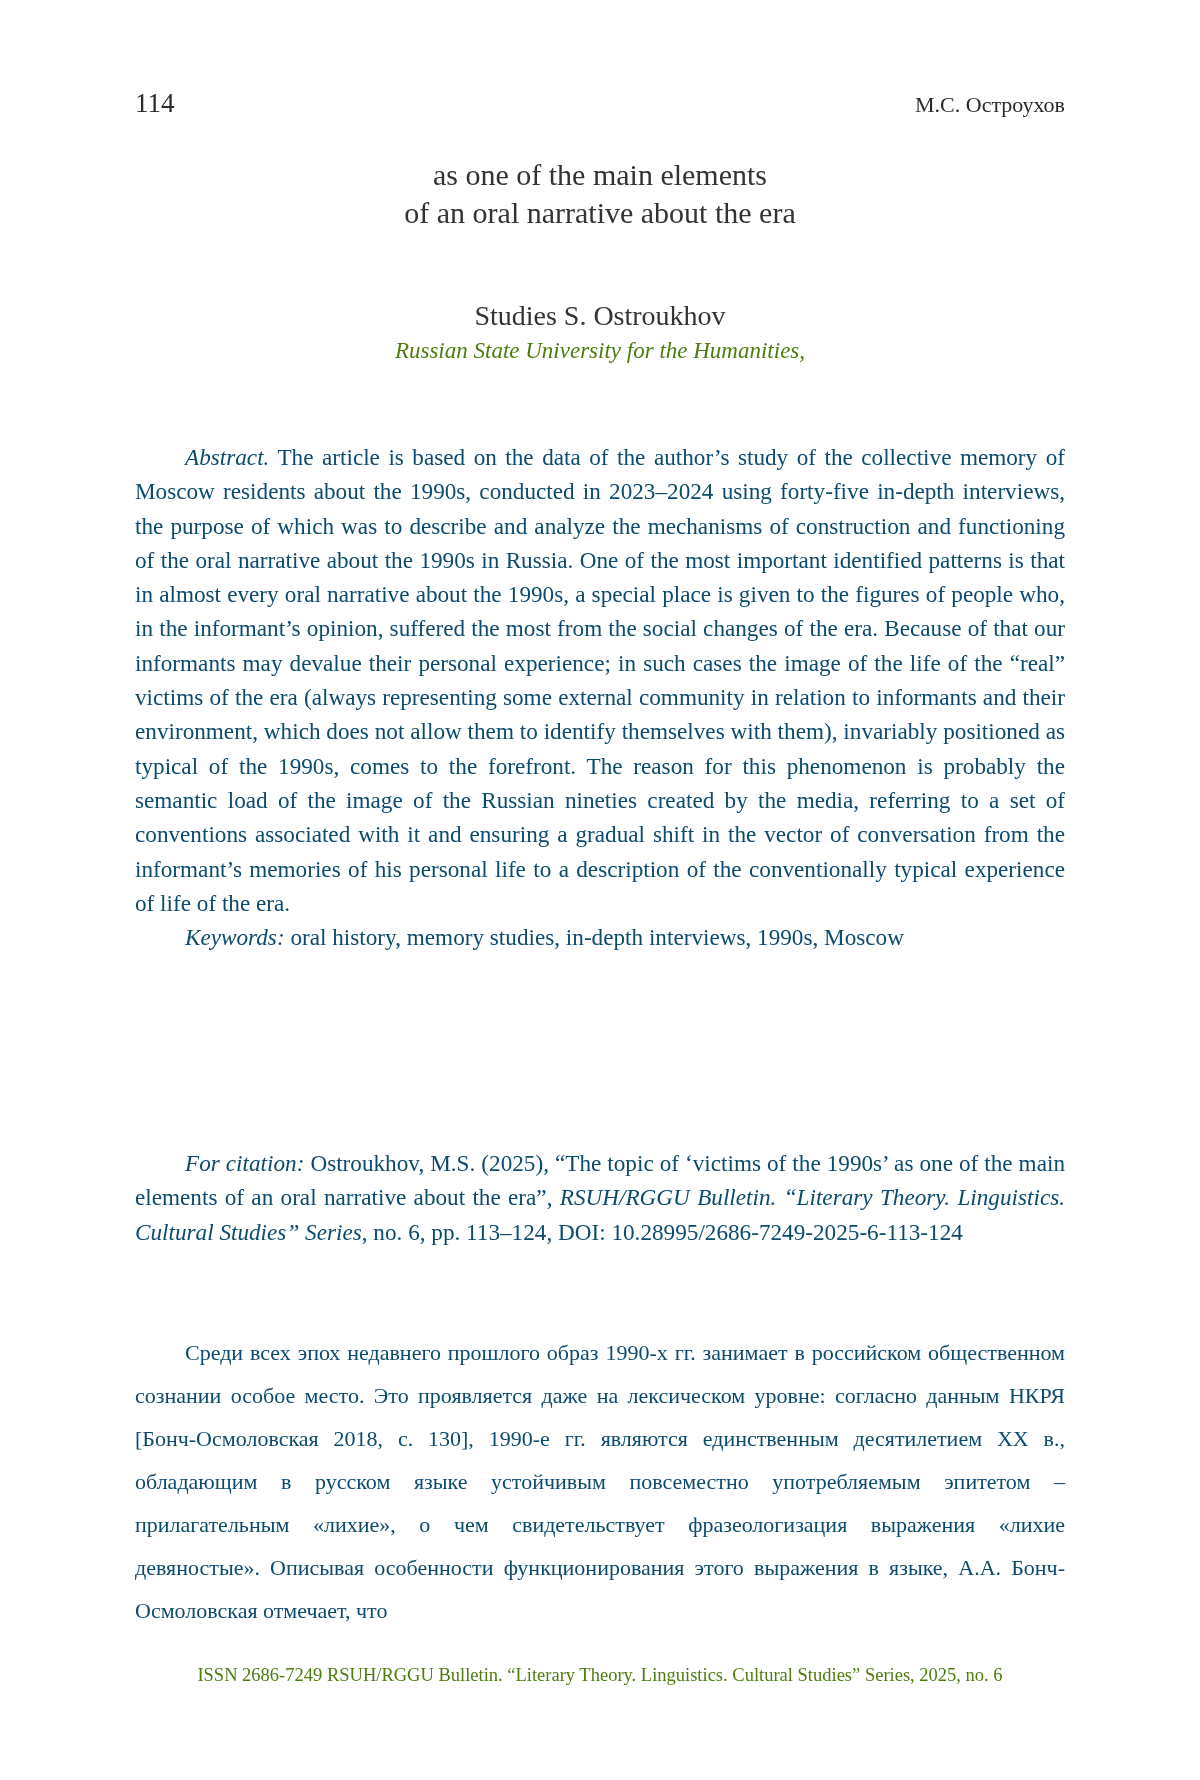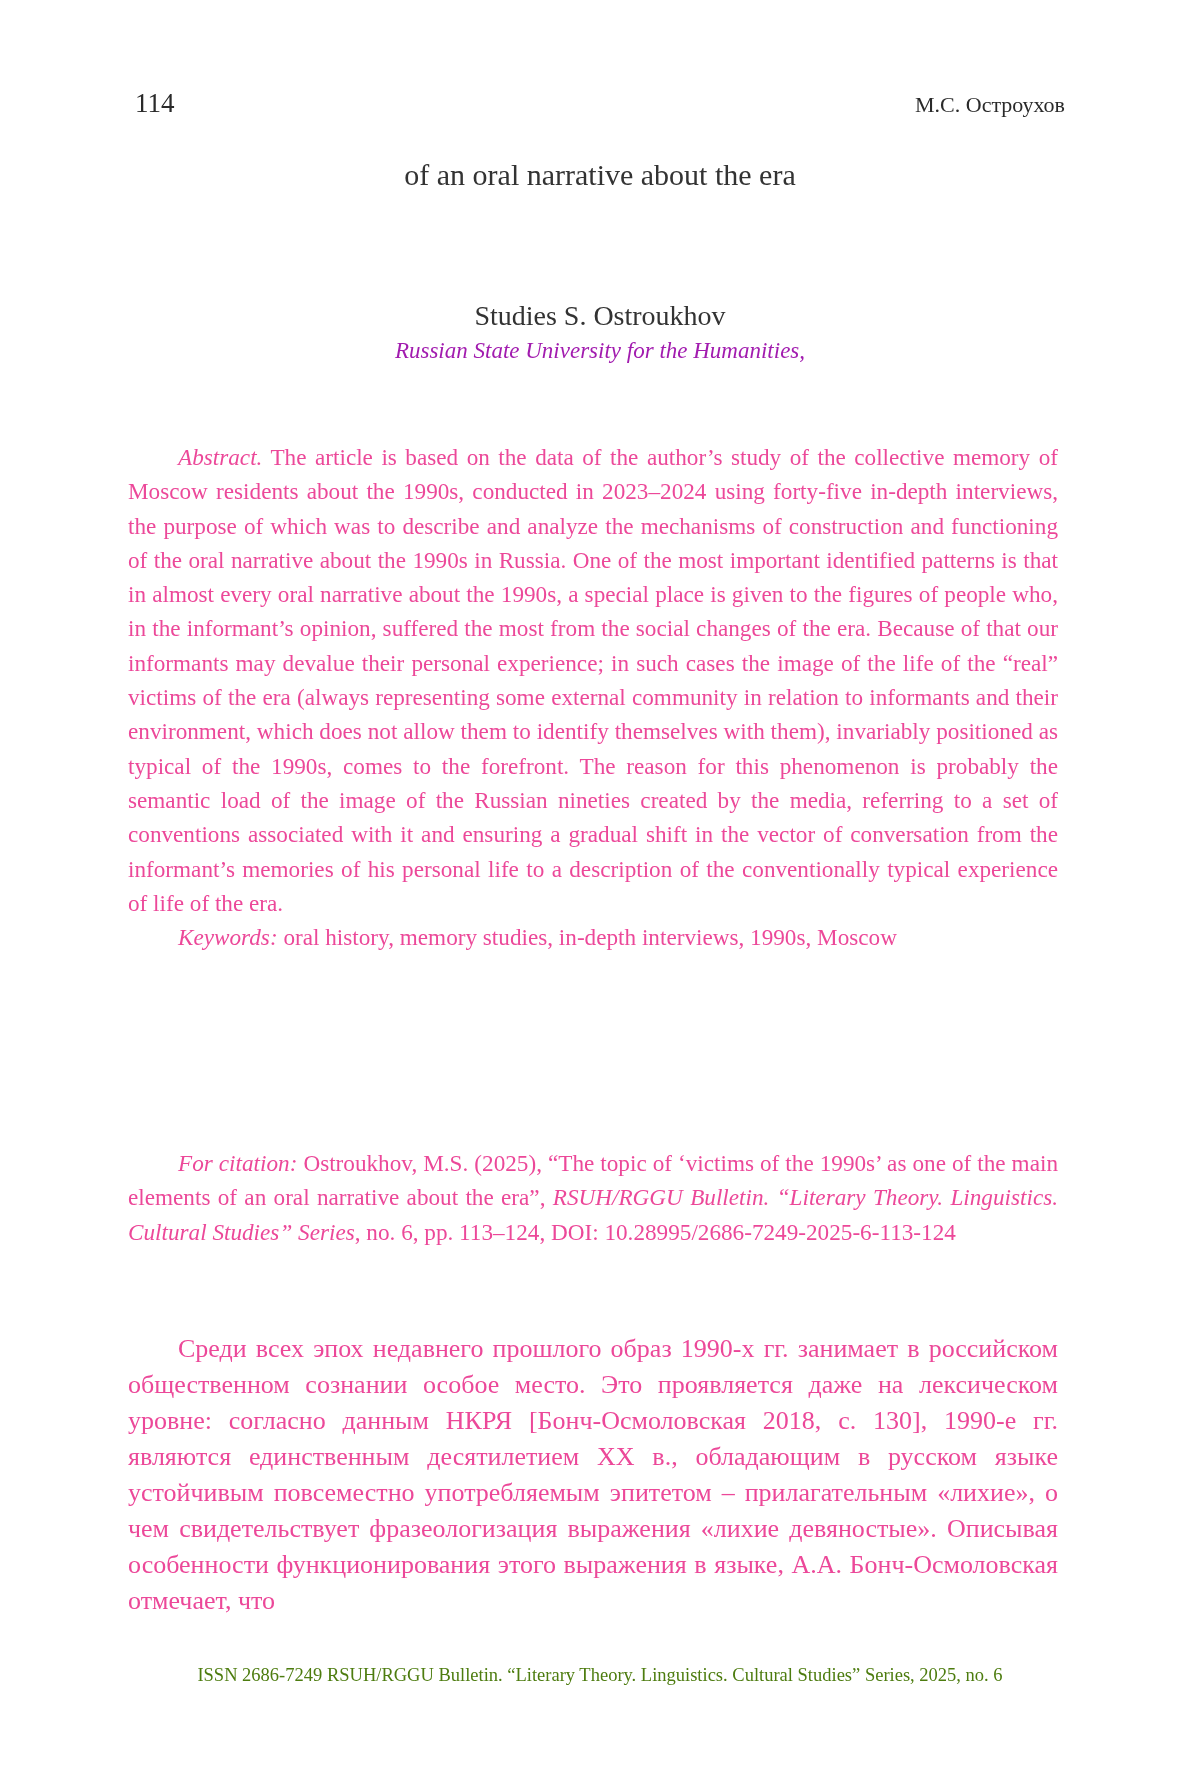"as one of the main" div { html: none -> <div>as one of the main elements</div> }
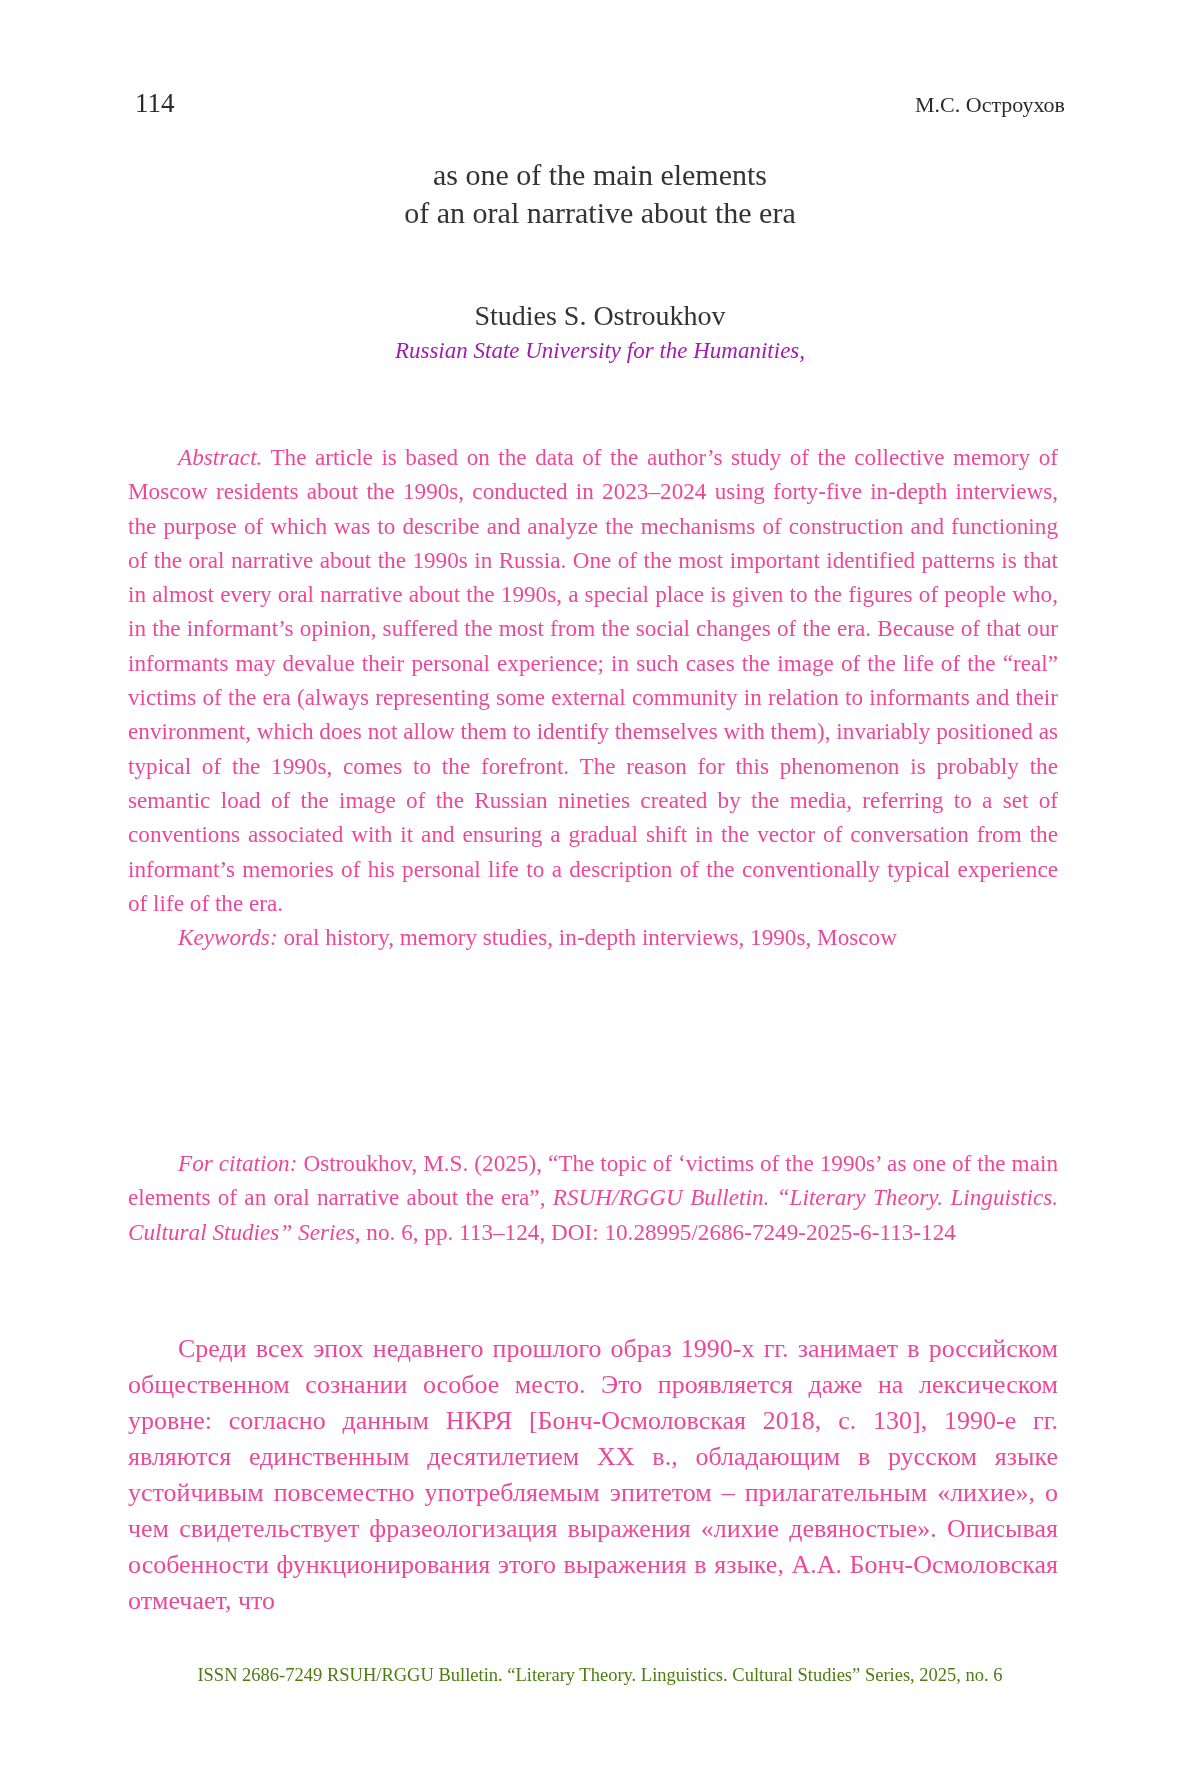"Russian State University for the" .affil { color: #a21caf -> #4d7c0f }
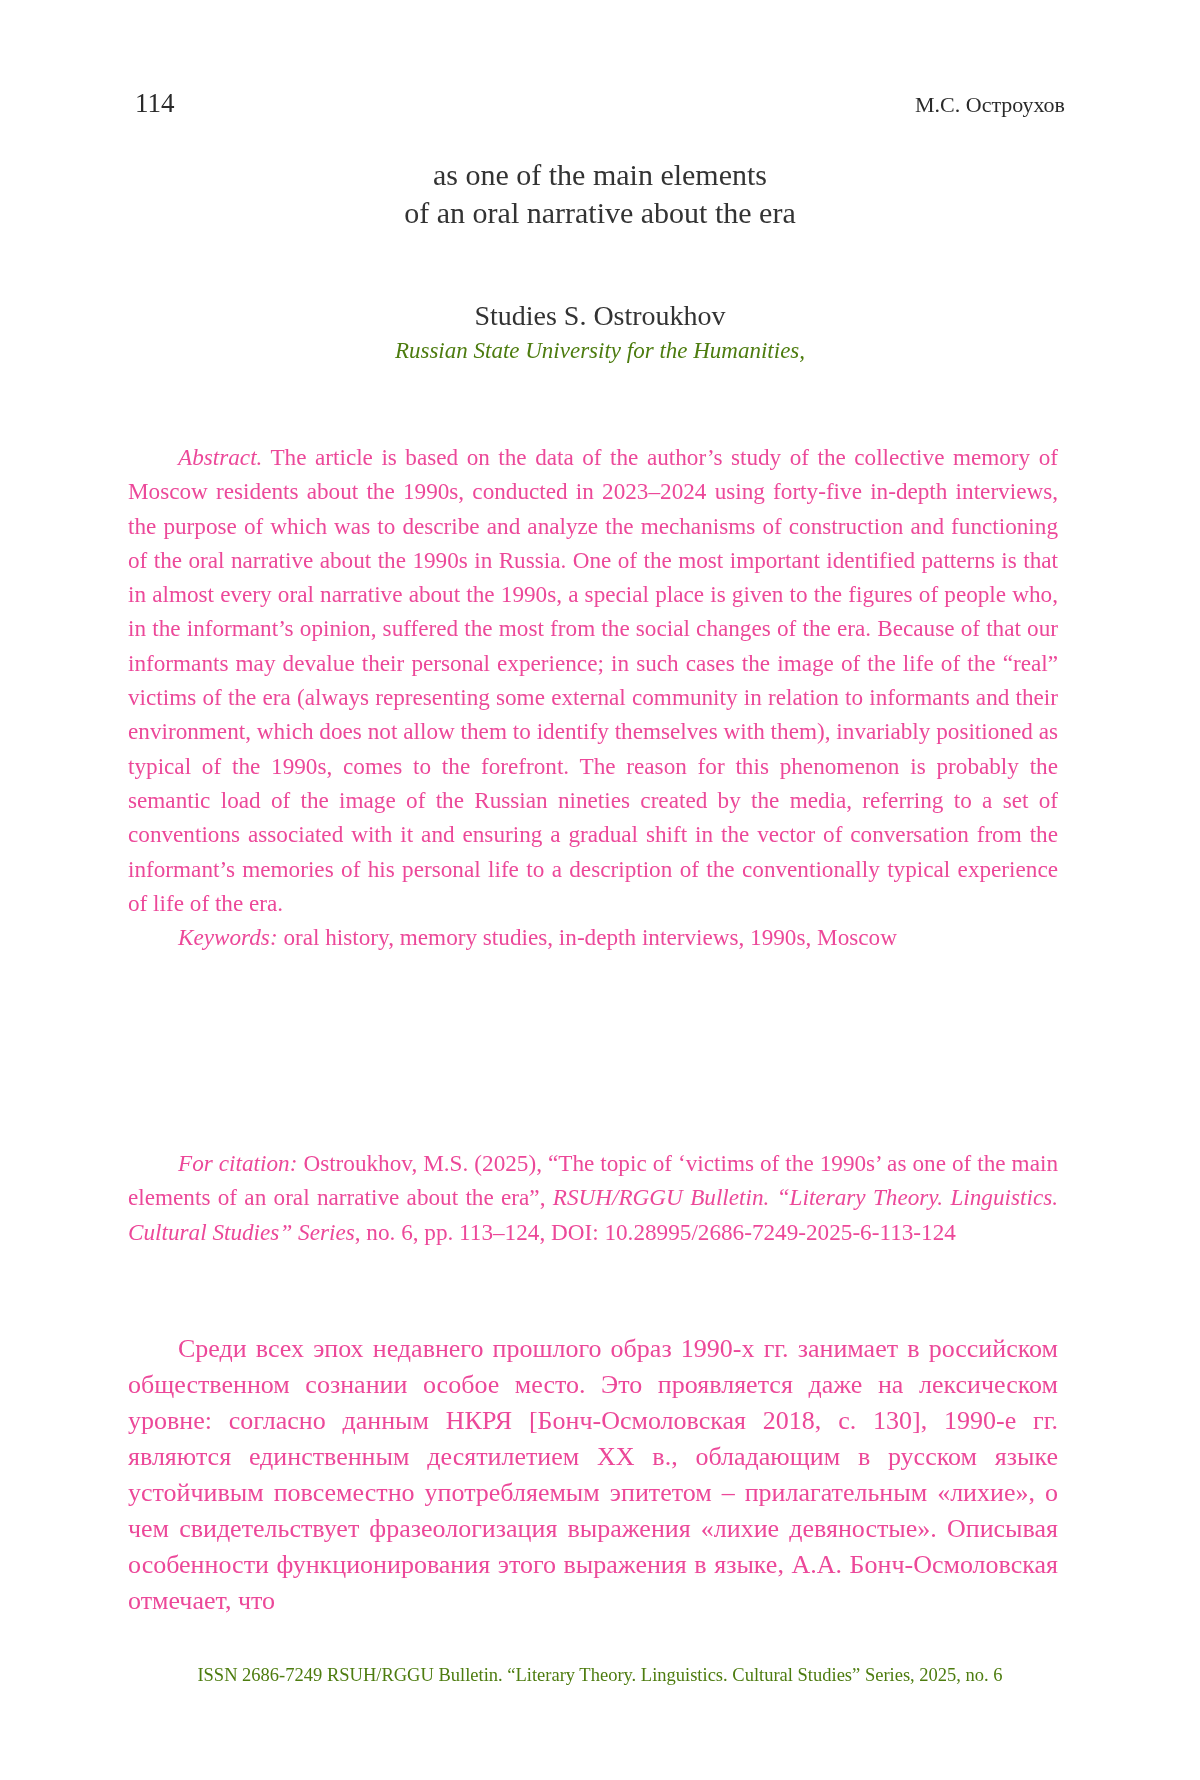"Abstract. The article is based" .body-text { color: #ec4899 -> #0c4a6e; left: 128px -> 135px }
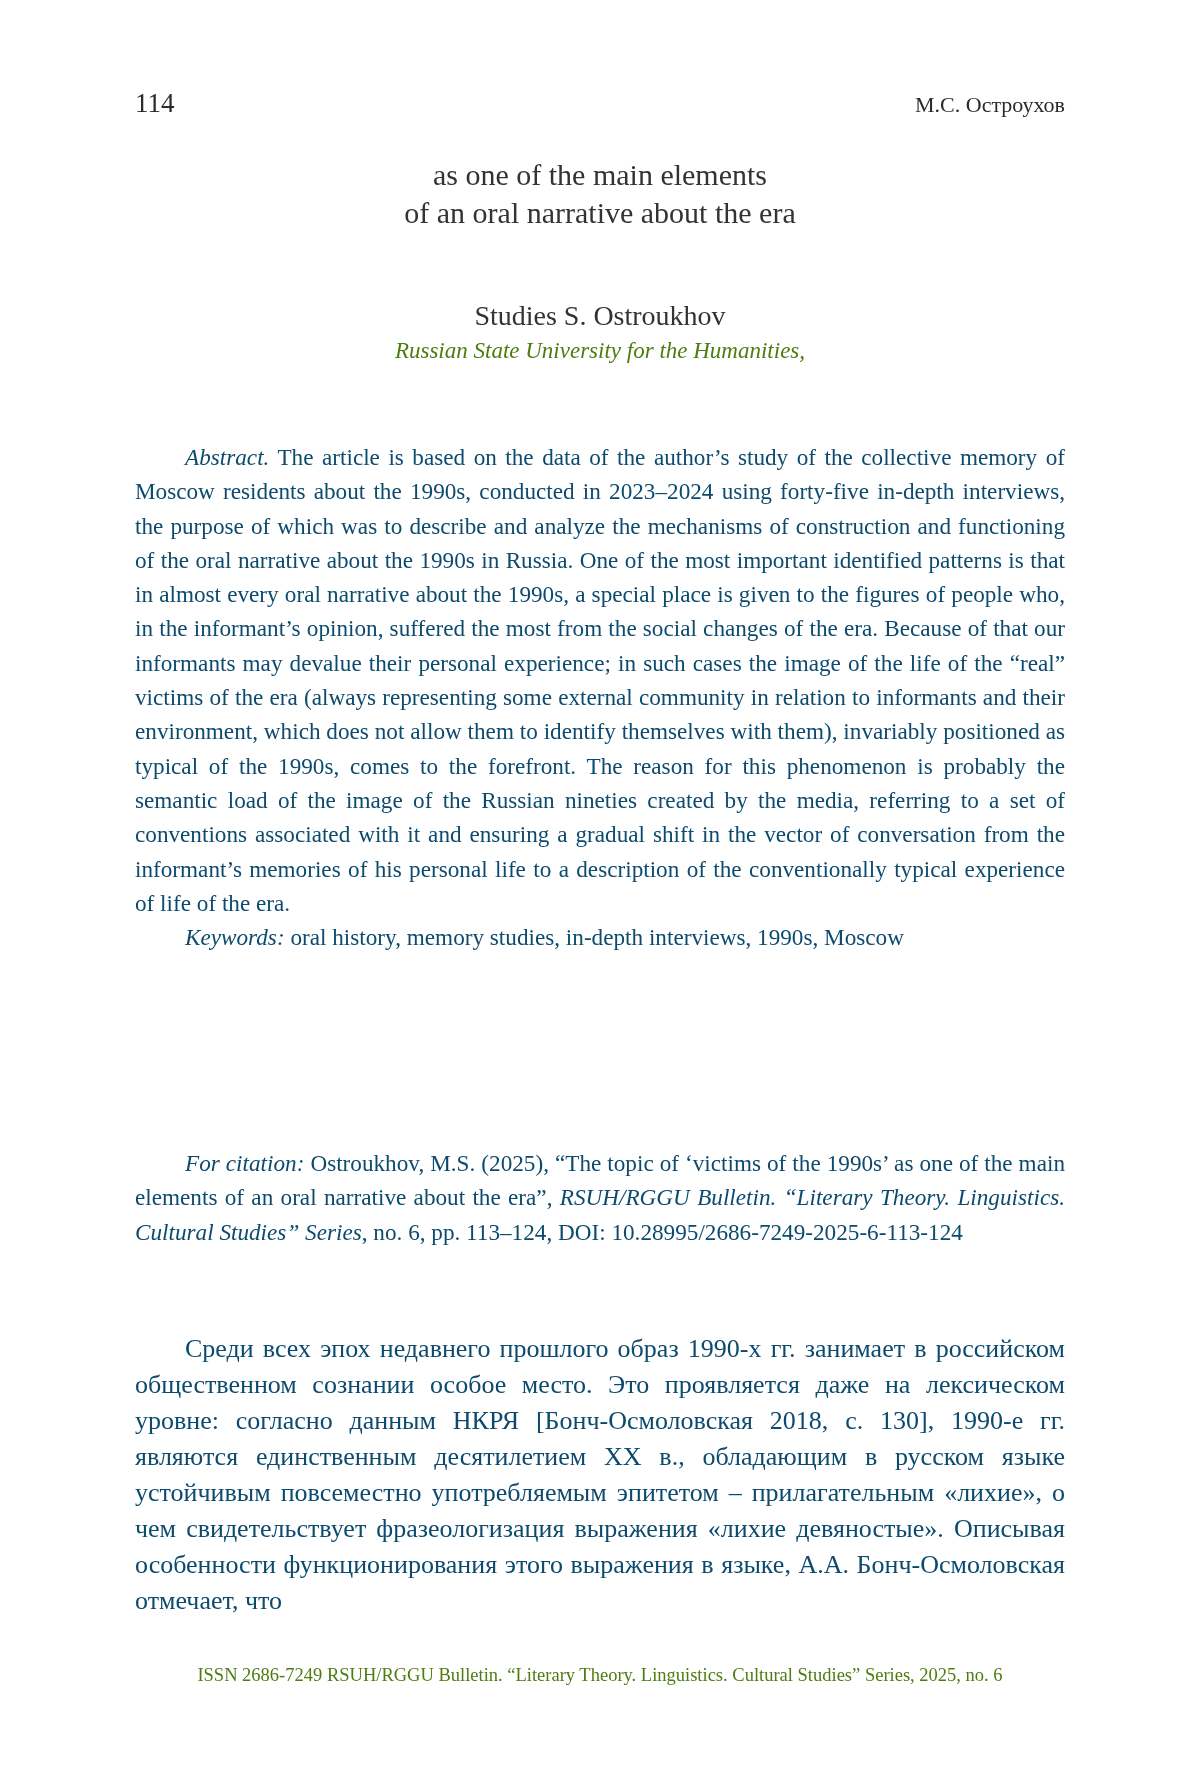"Среди всех эпох недавнего прошлого" .main-text { font-size: 26px -> 22px; line-height: 36px -> 43px }
